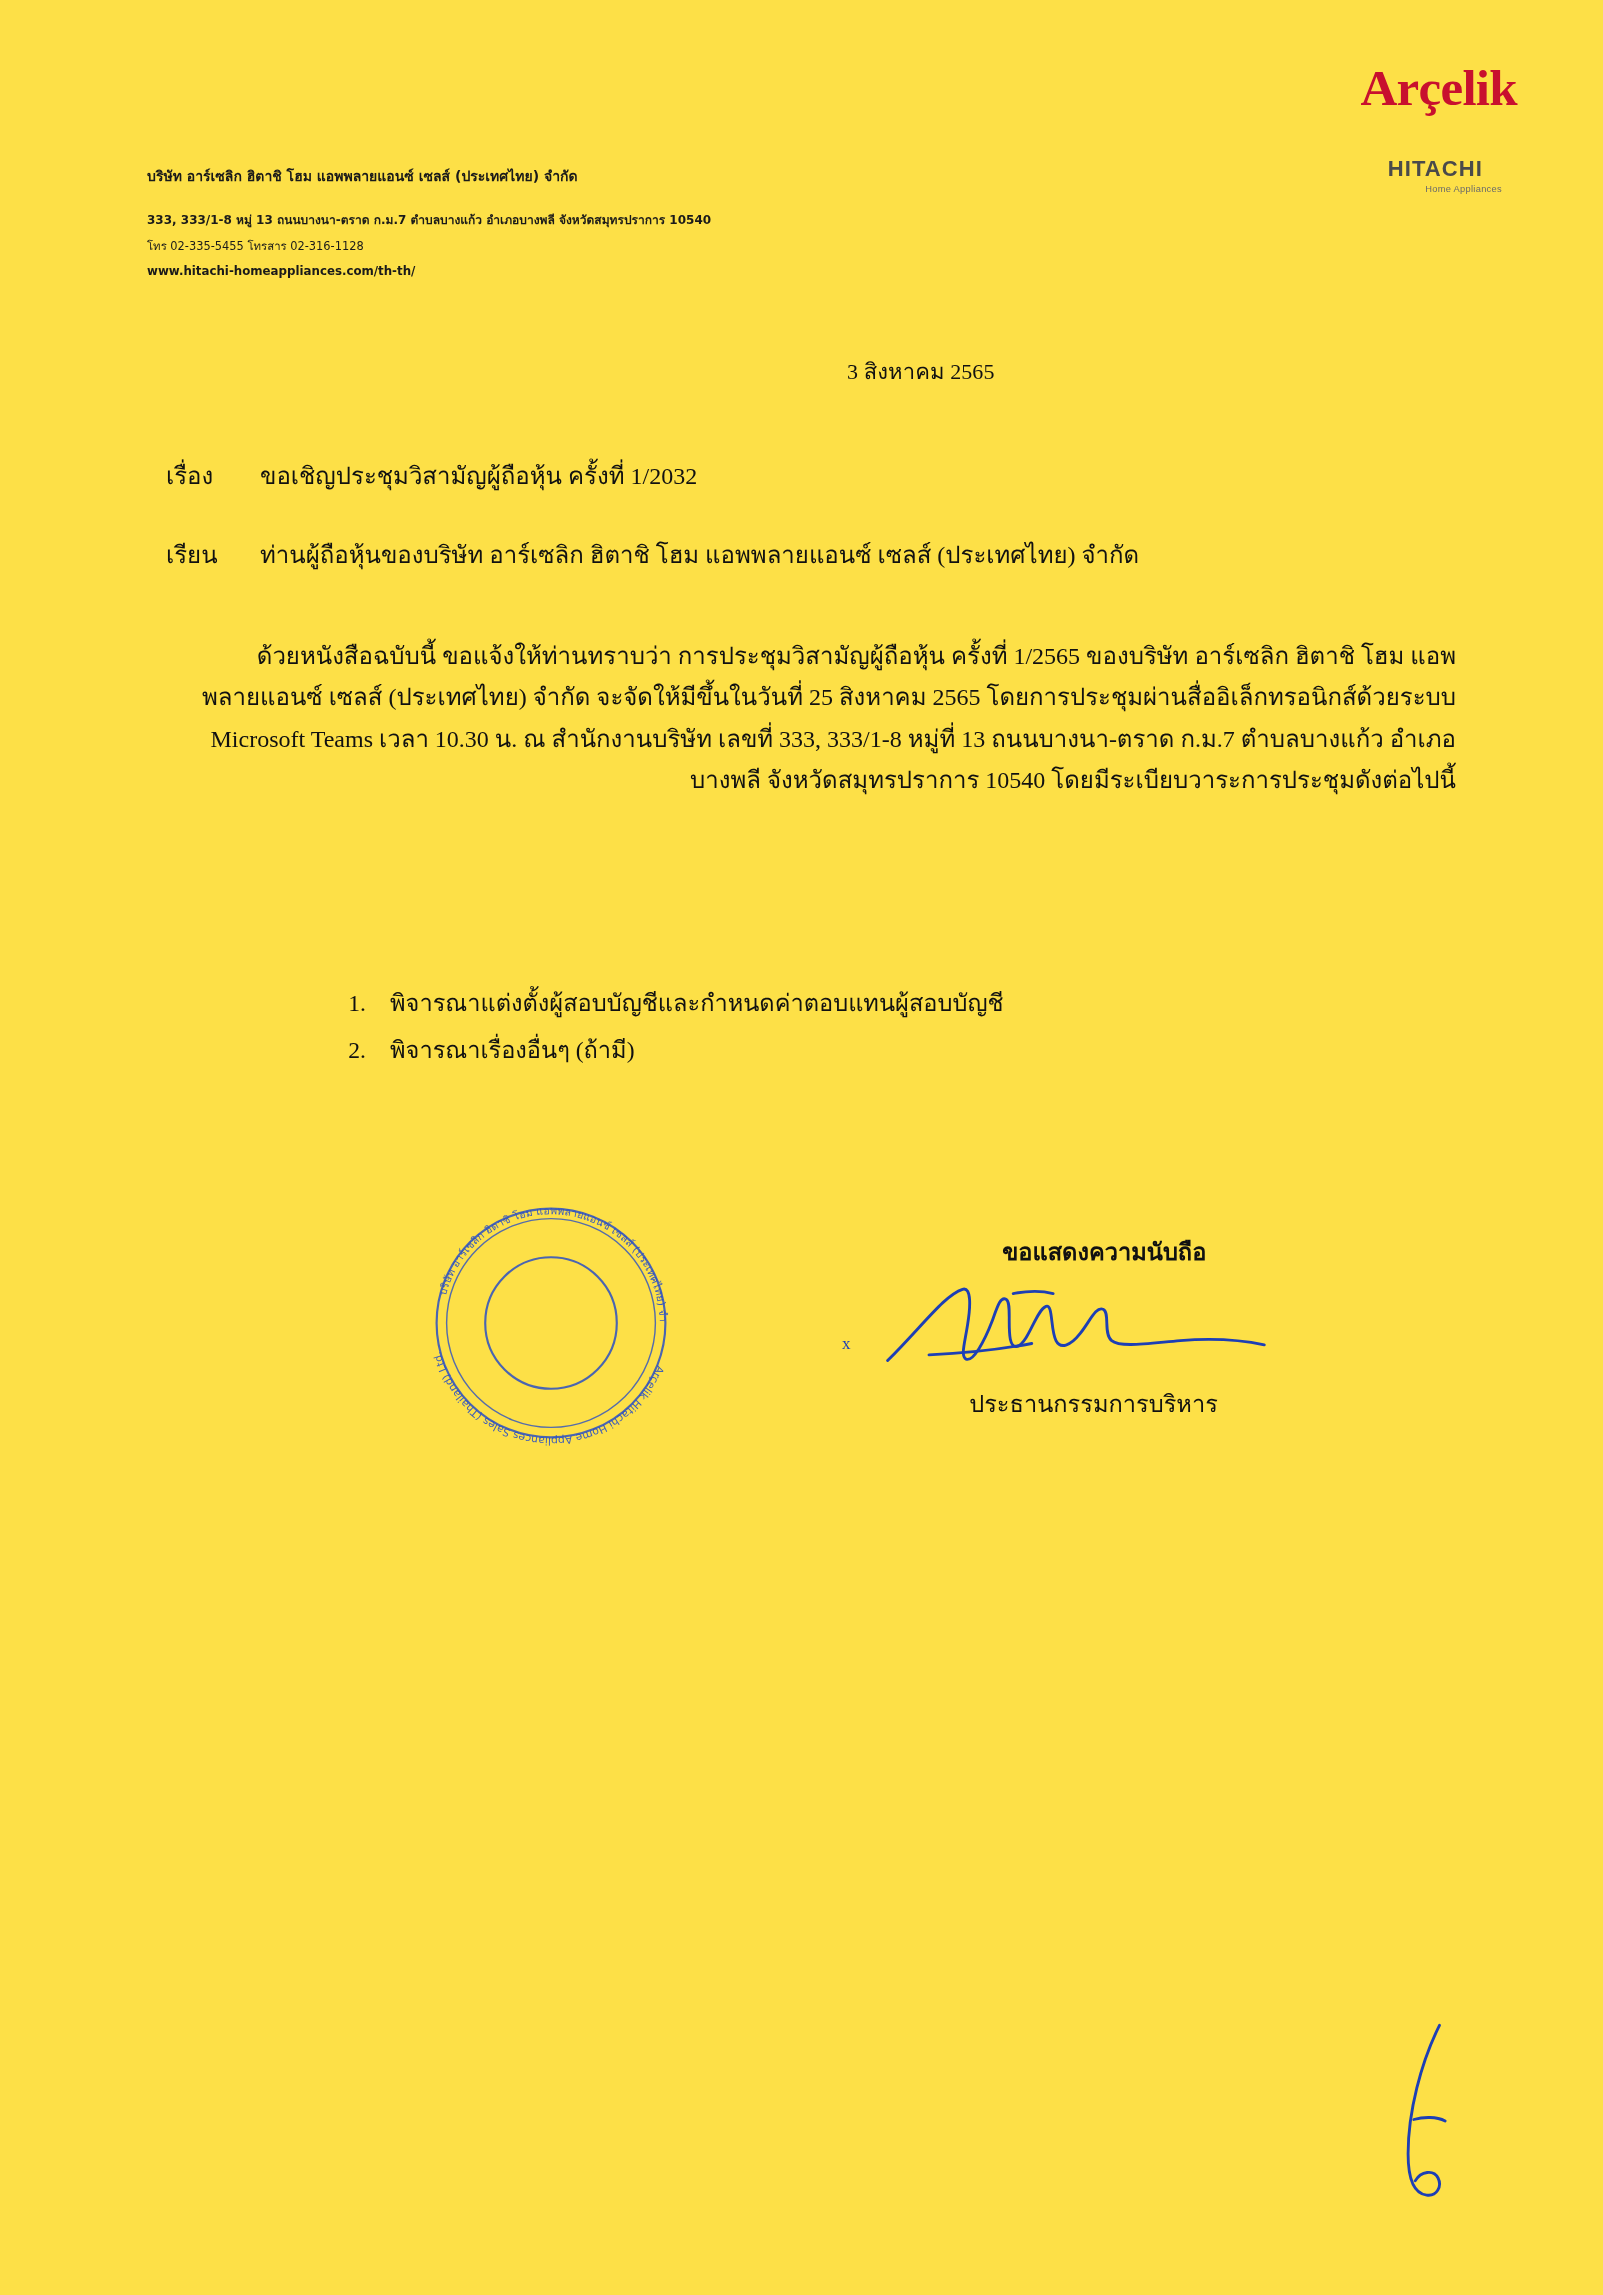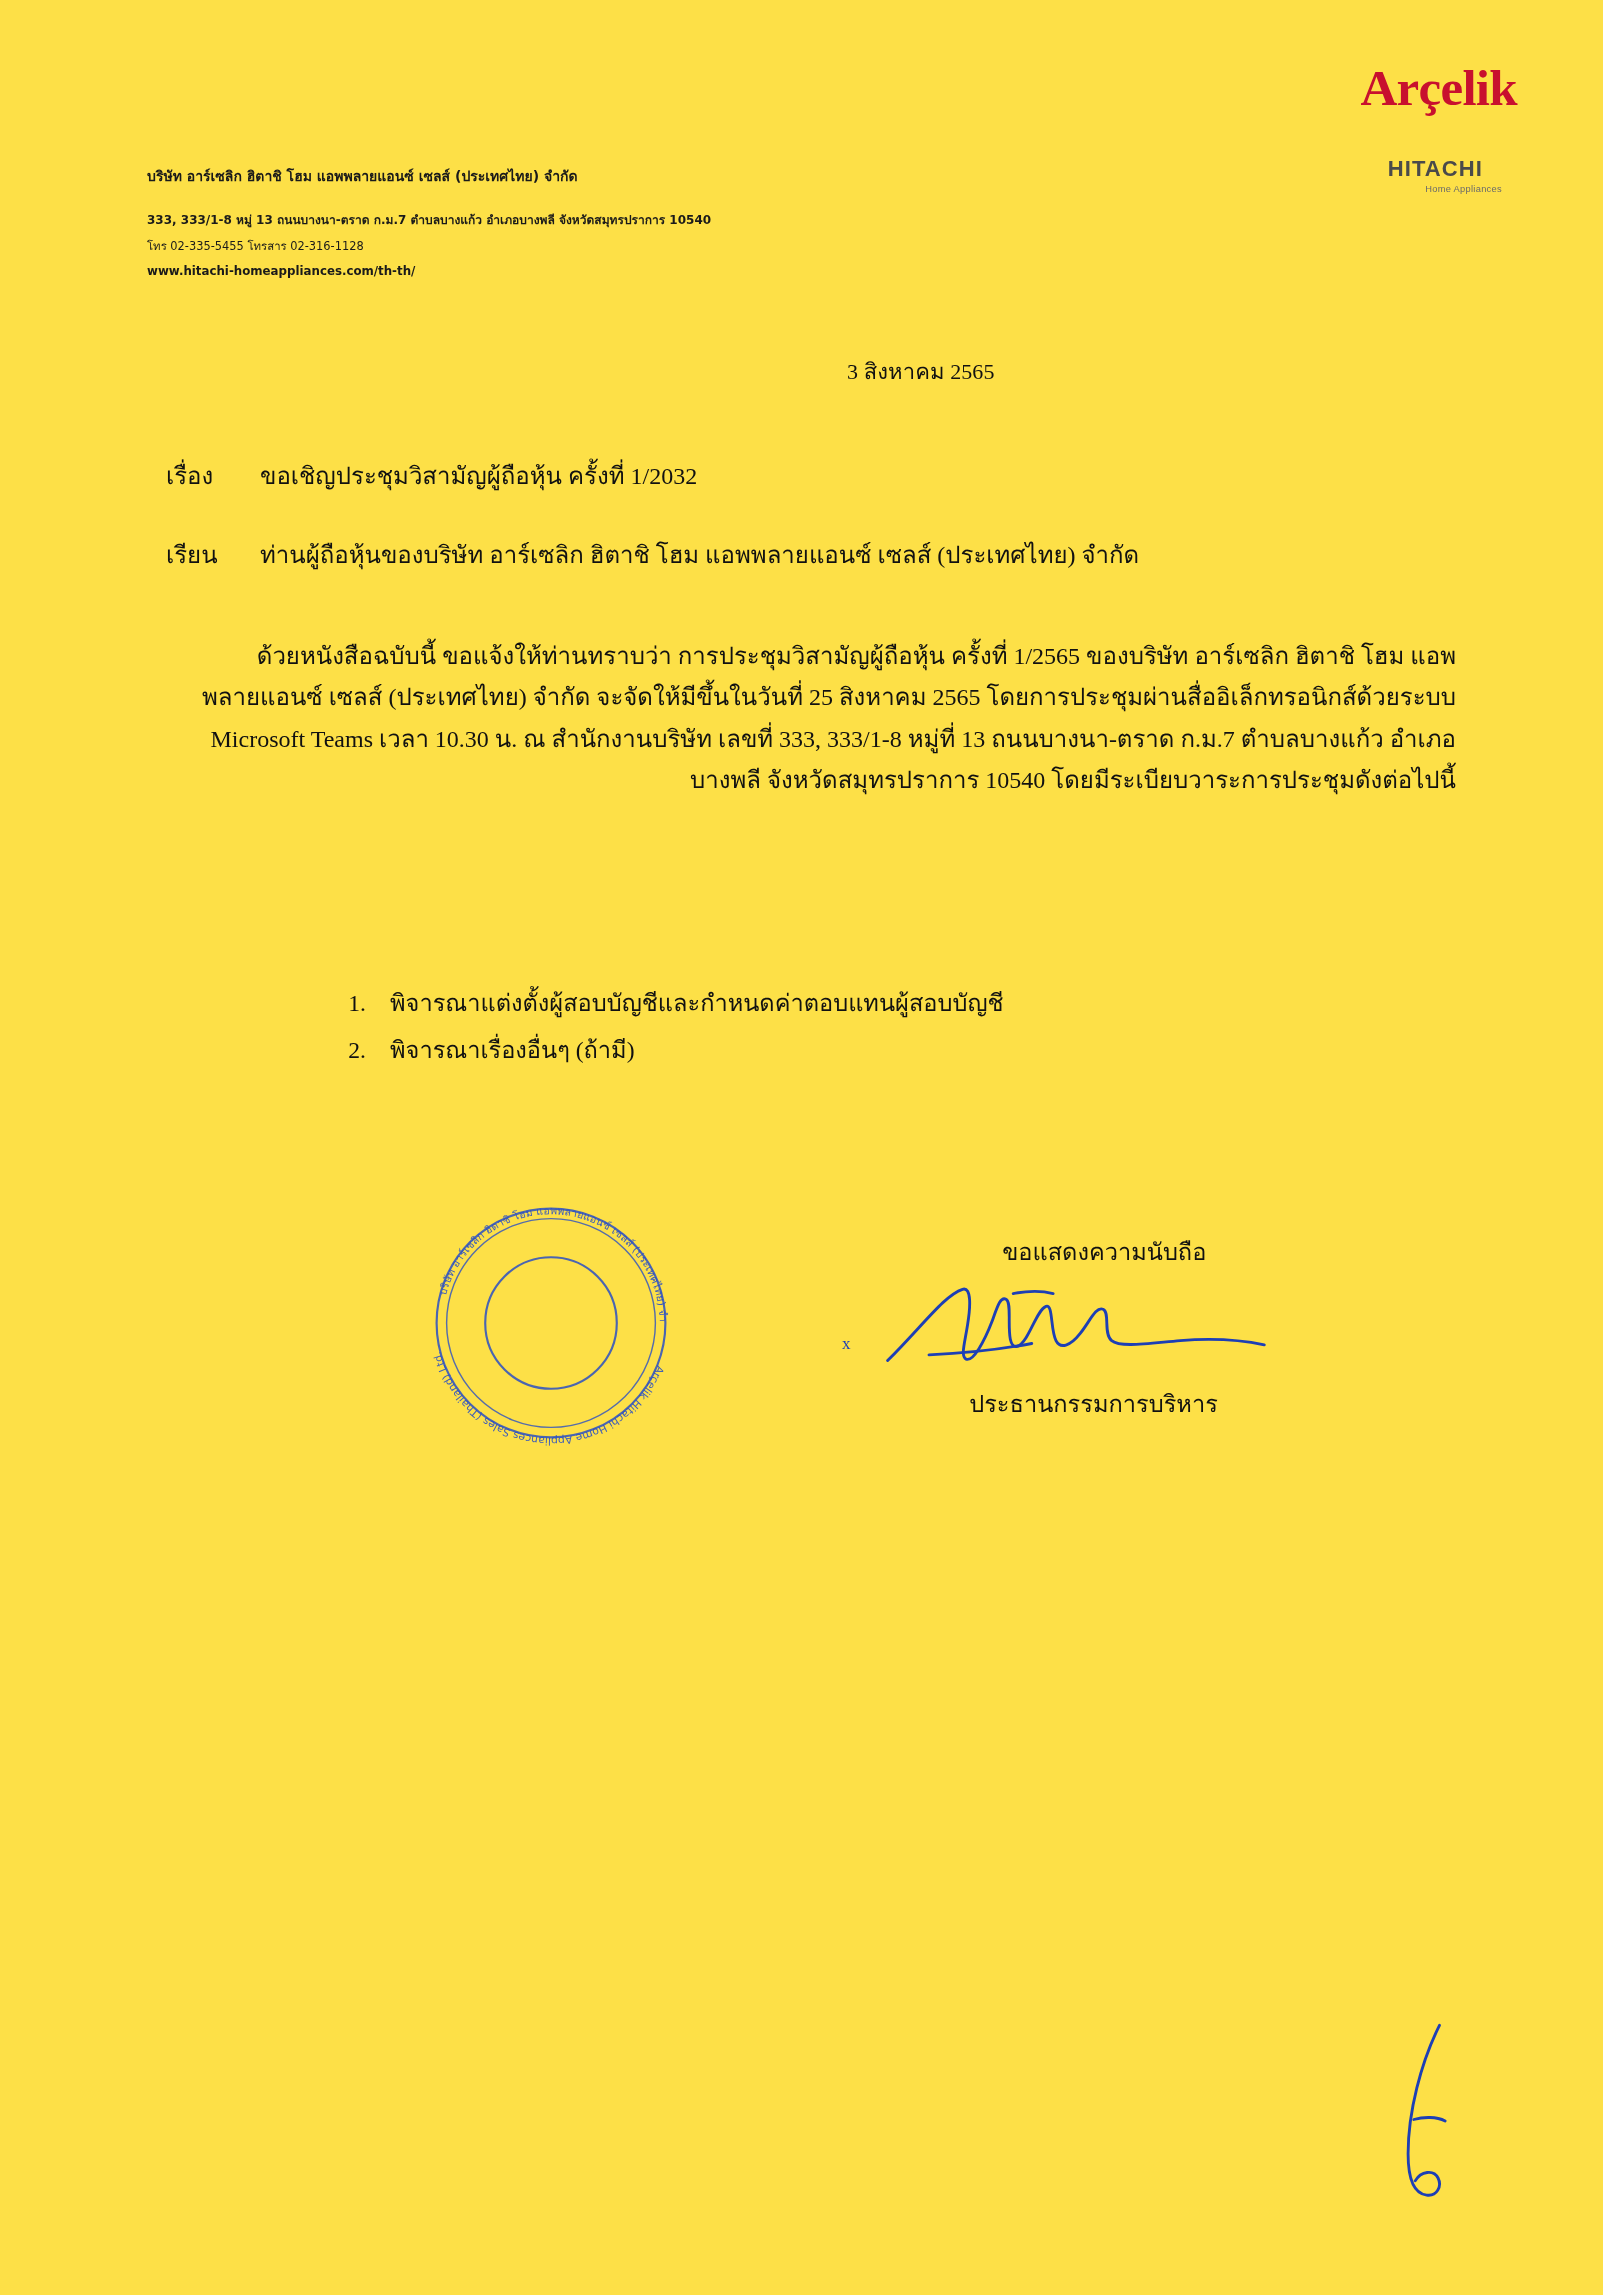"ขอแสดงความนับถือ" .sign-regards { font-weight: none -> bold }
